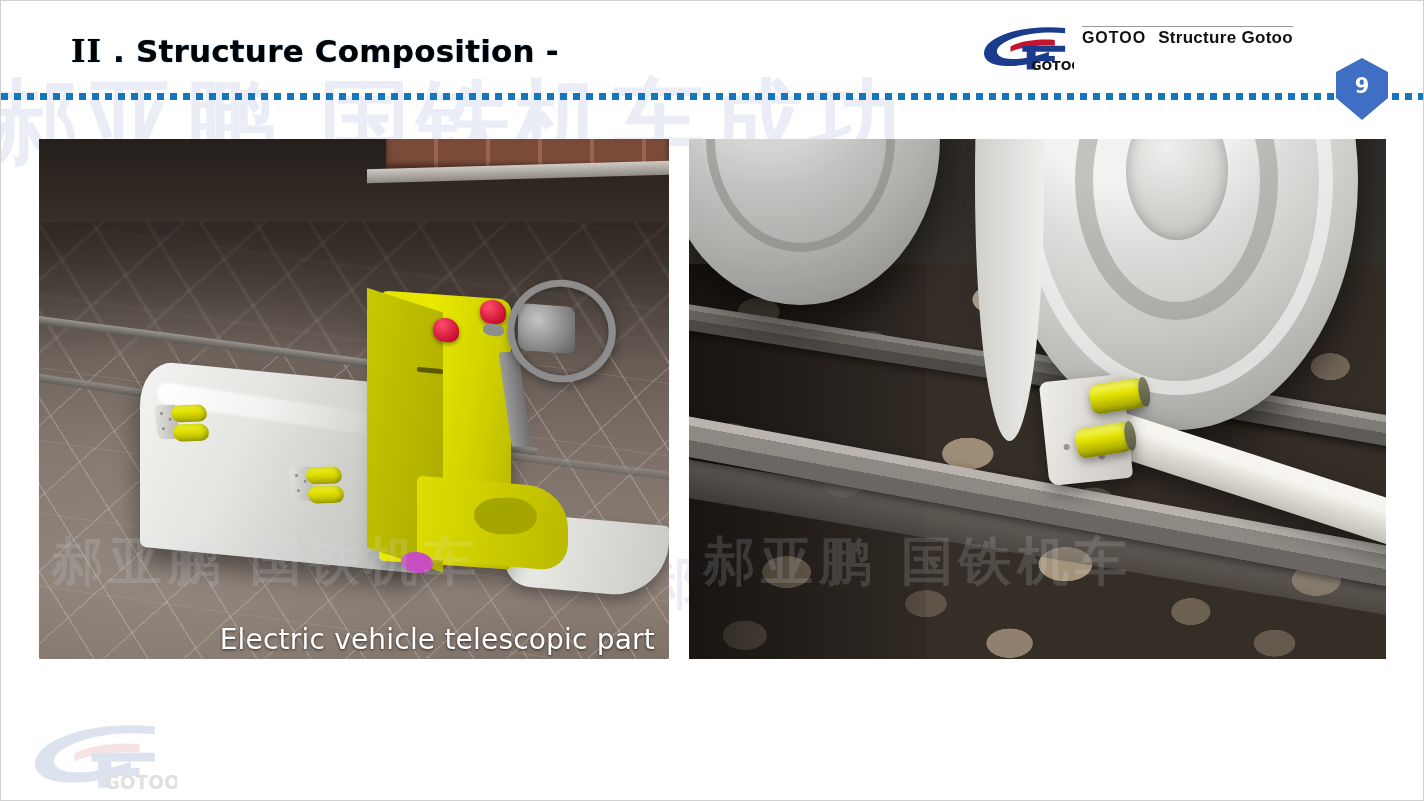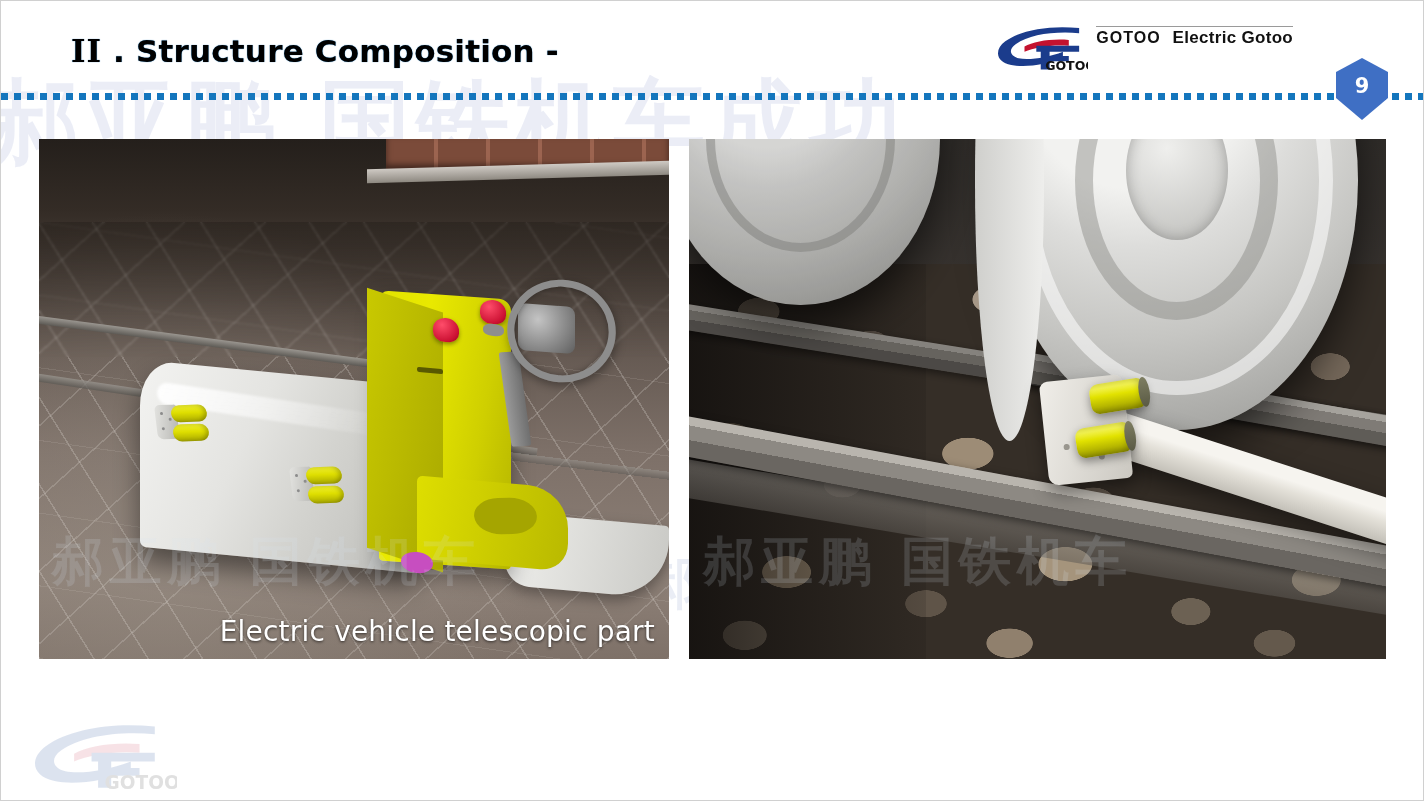"Electric Gotoo" span { text: Electric -> Structure }
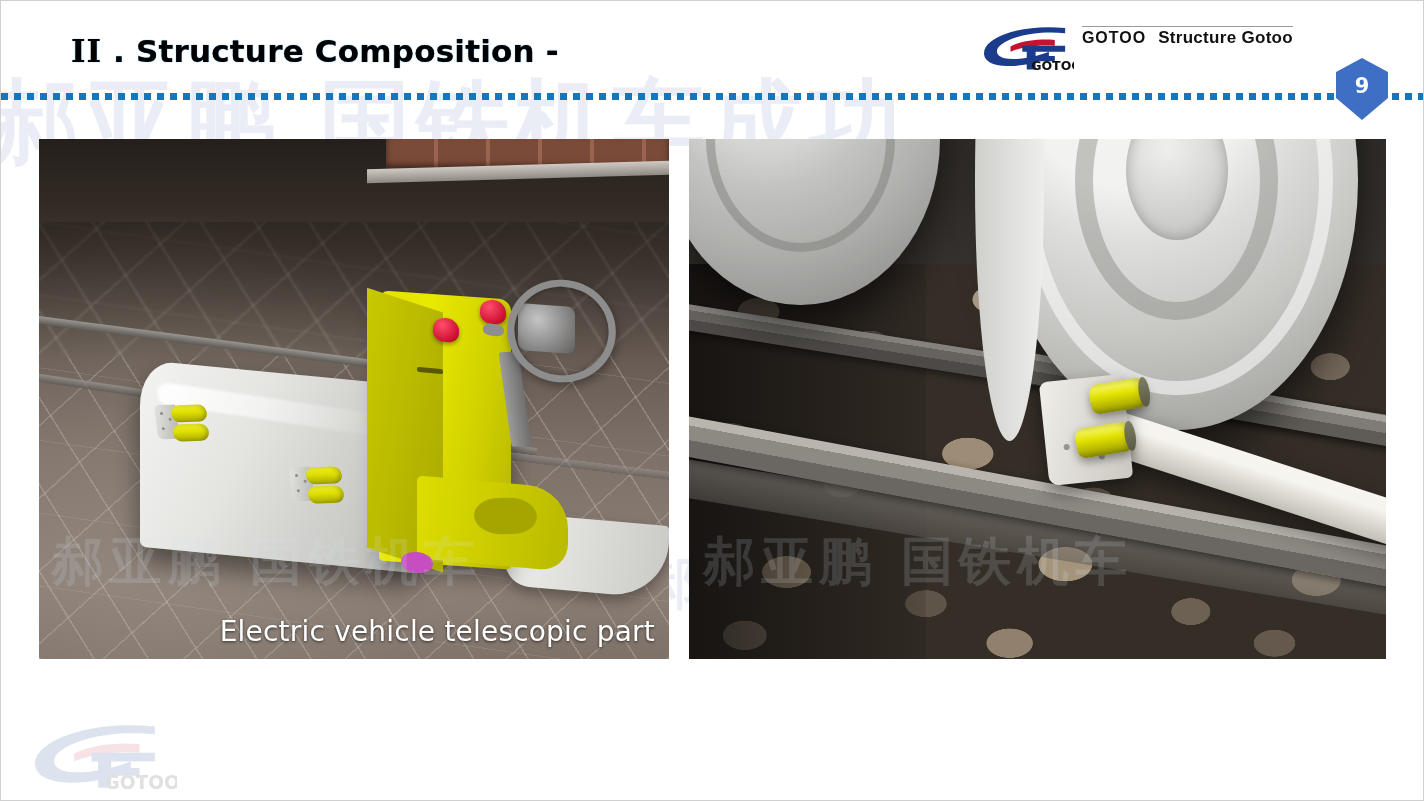"Electric vehicle telescopic part" .fig-caption { bottom: 10px -> 2px }
